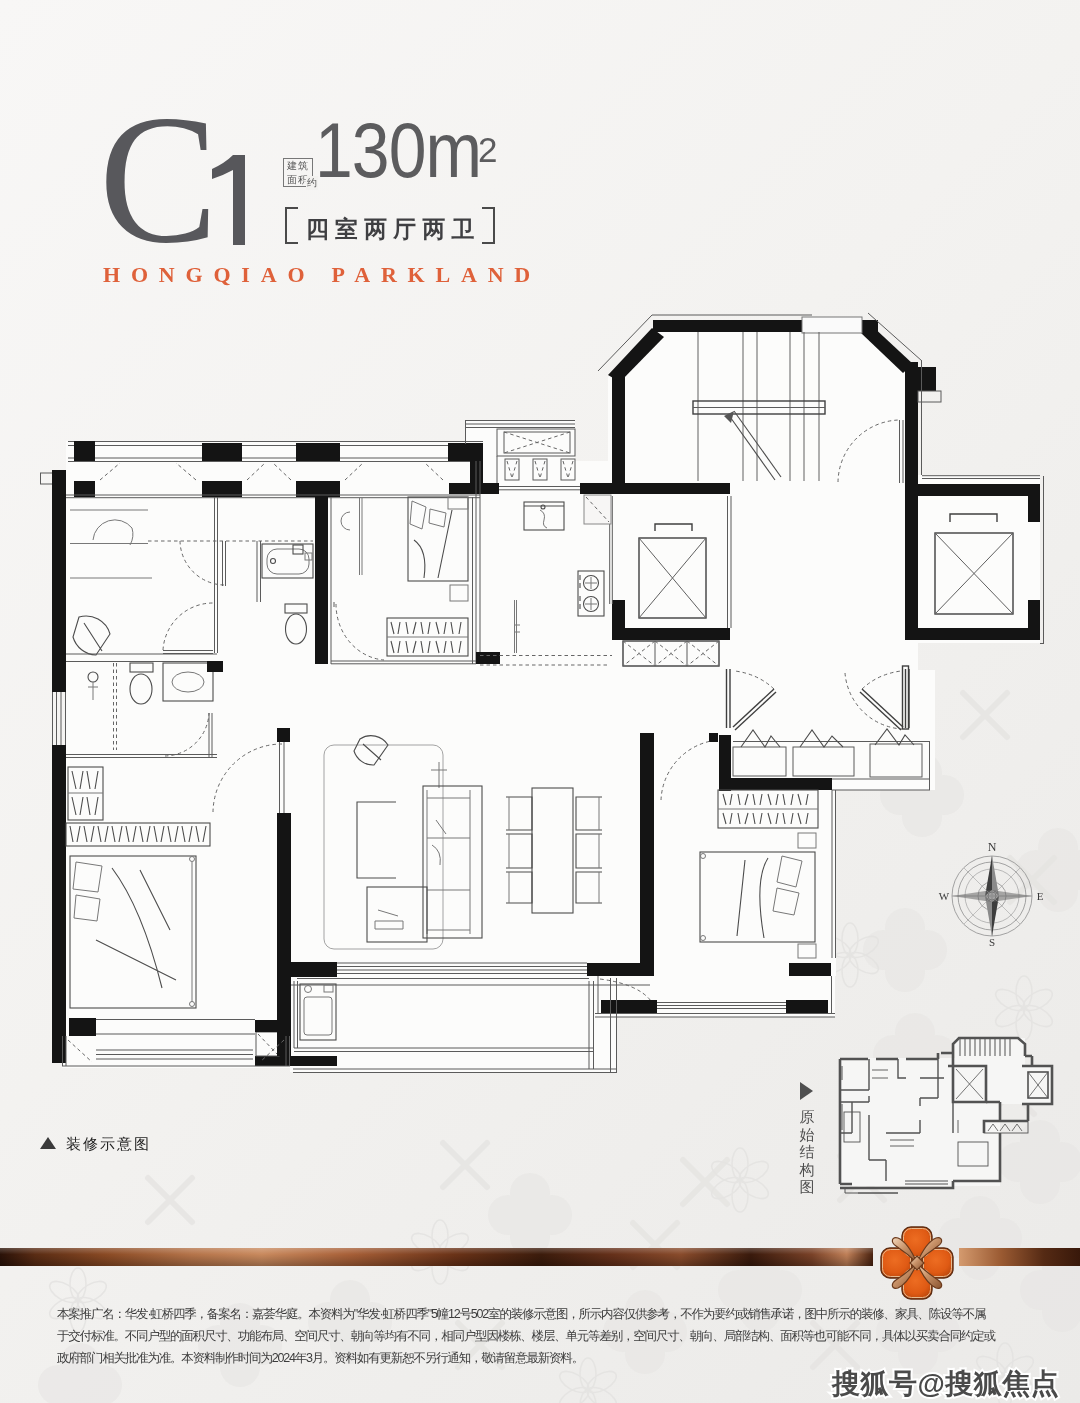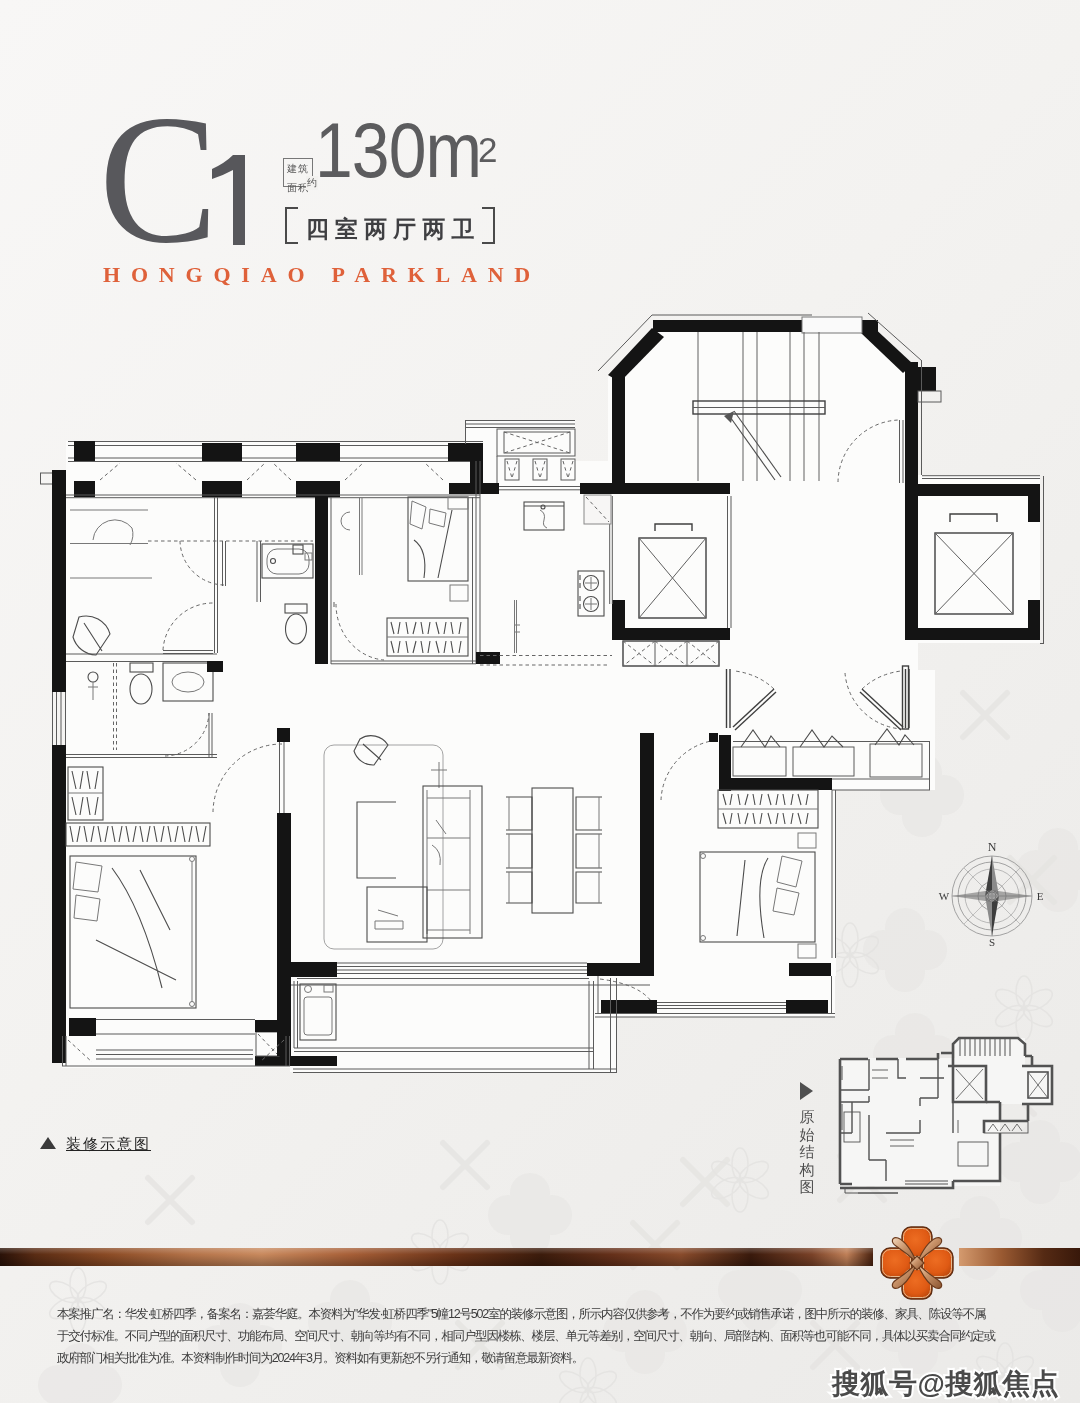"建筑" .areabox { line-height: 19px -> 14px }
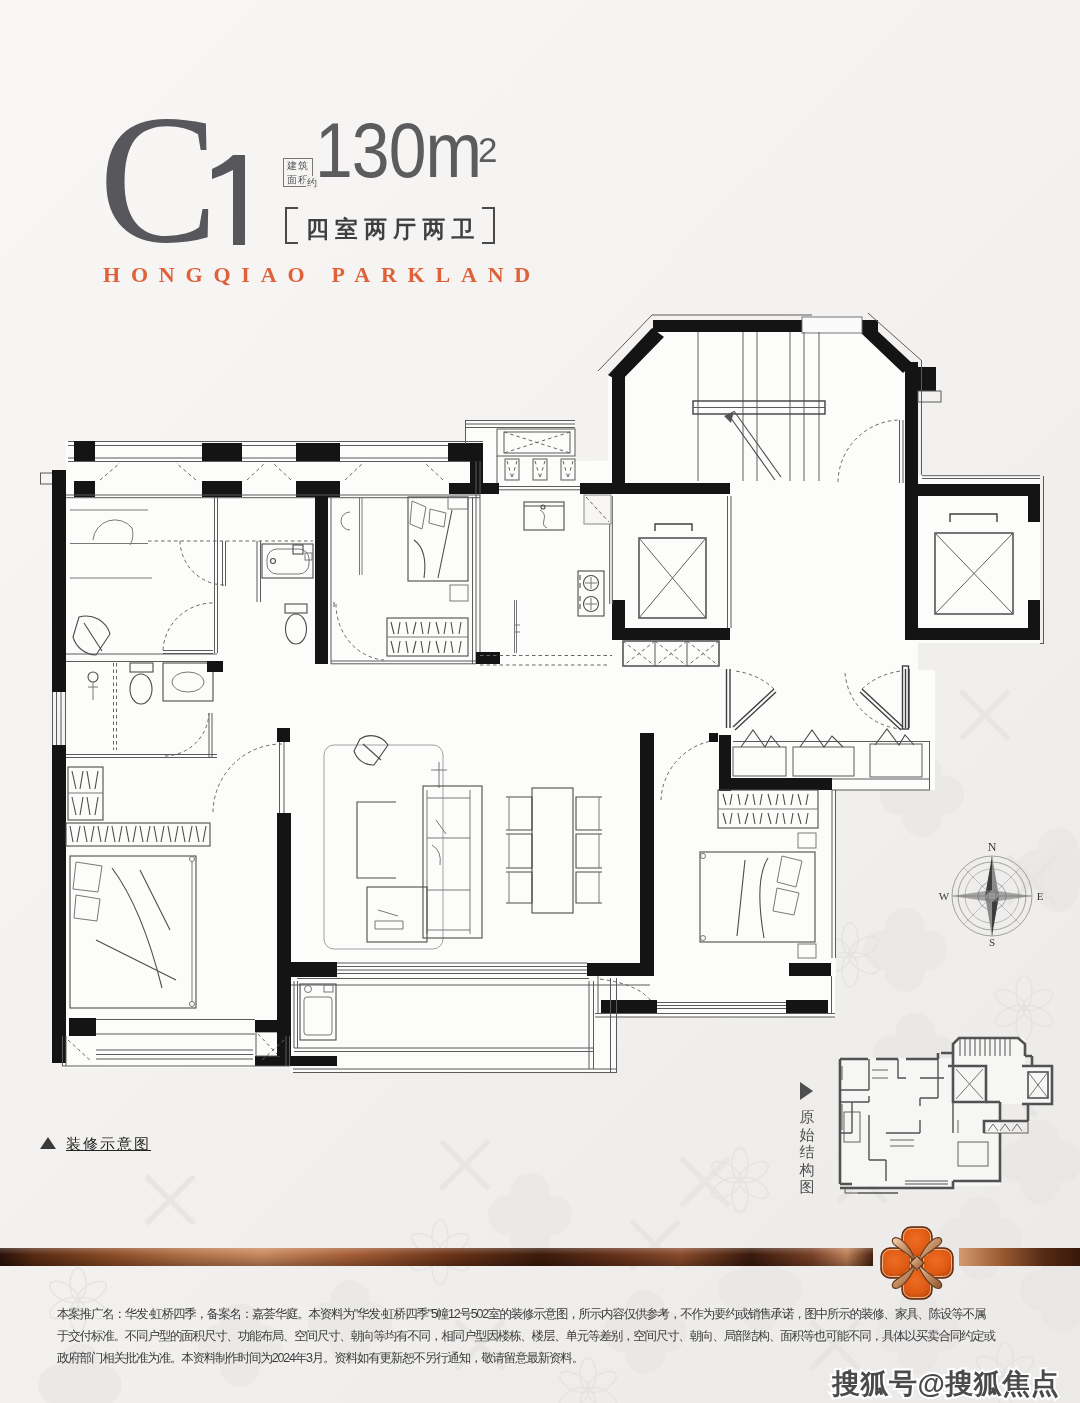"装修示意图" .cap1 { text-decoration: underline -> none }
